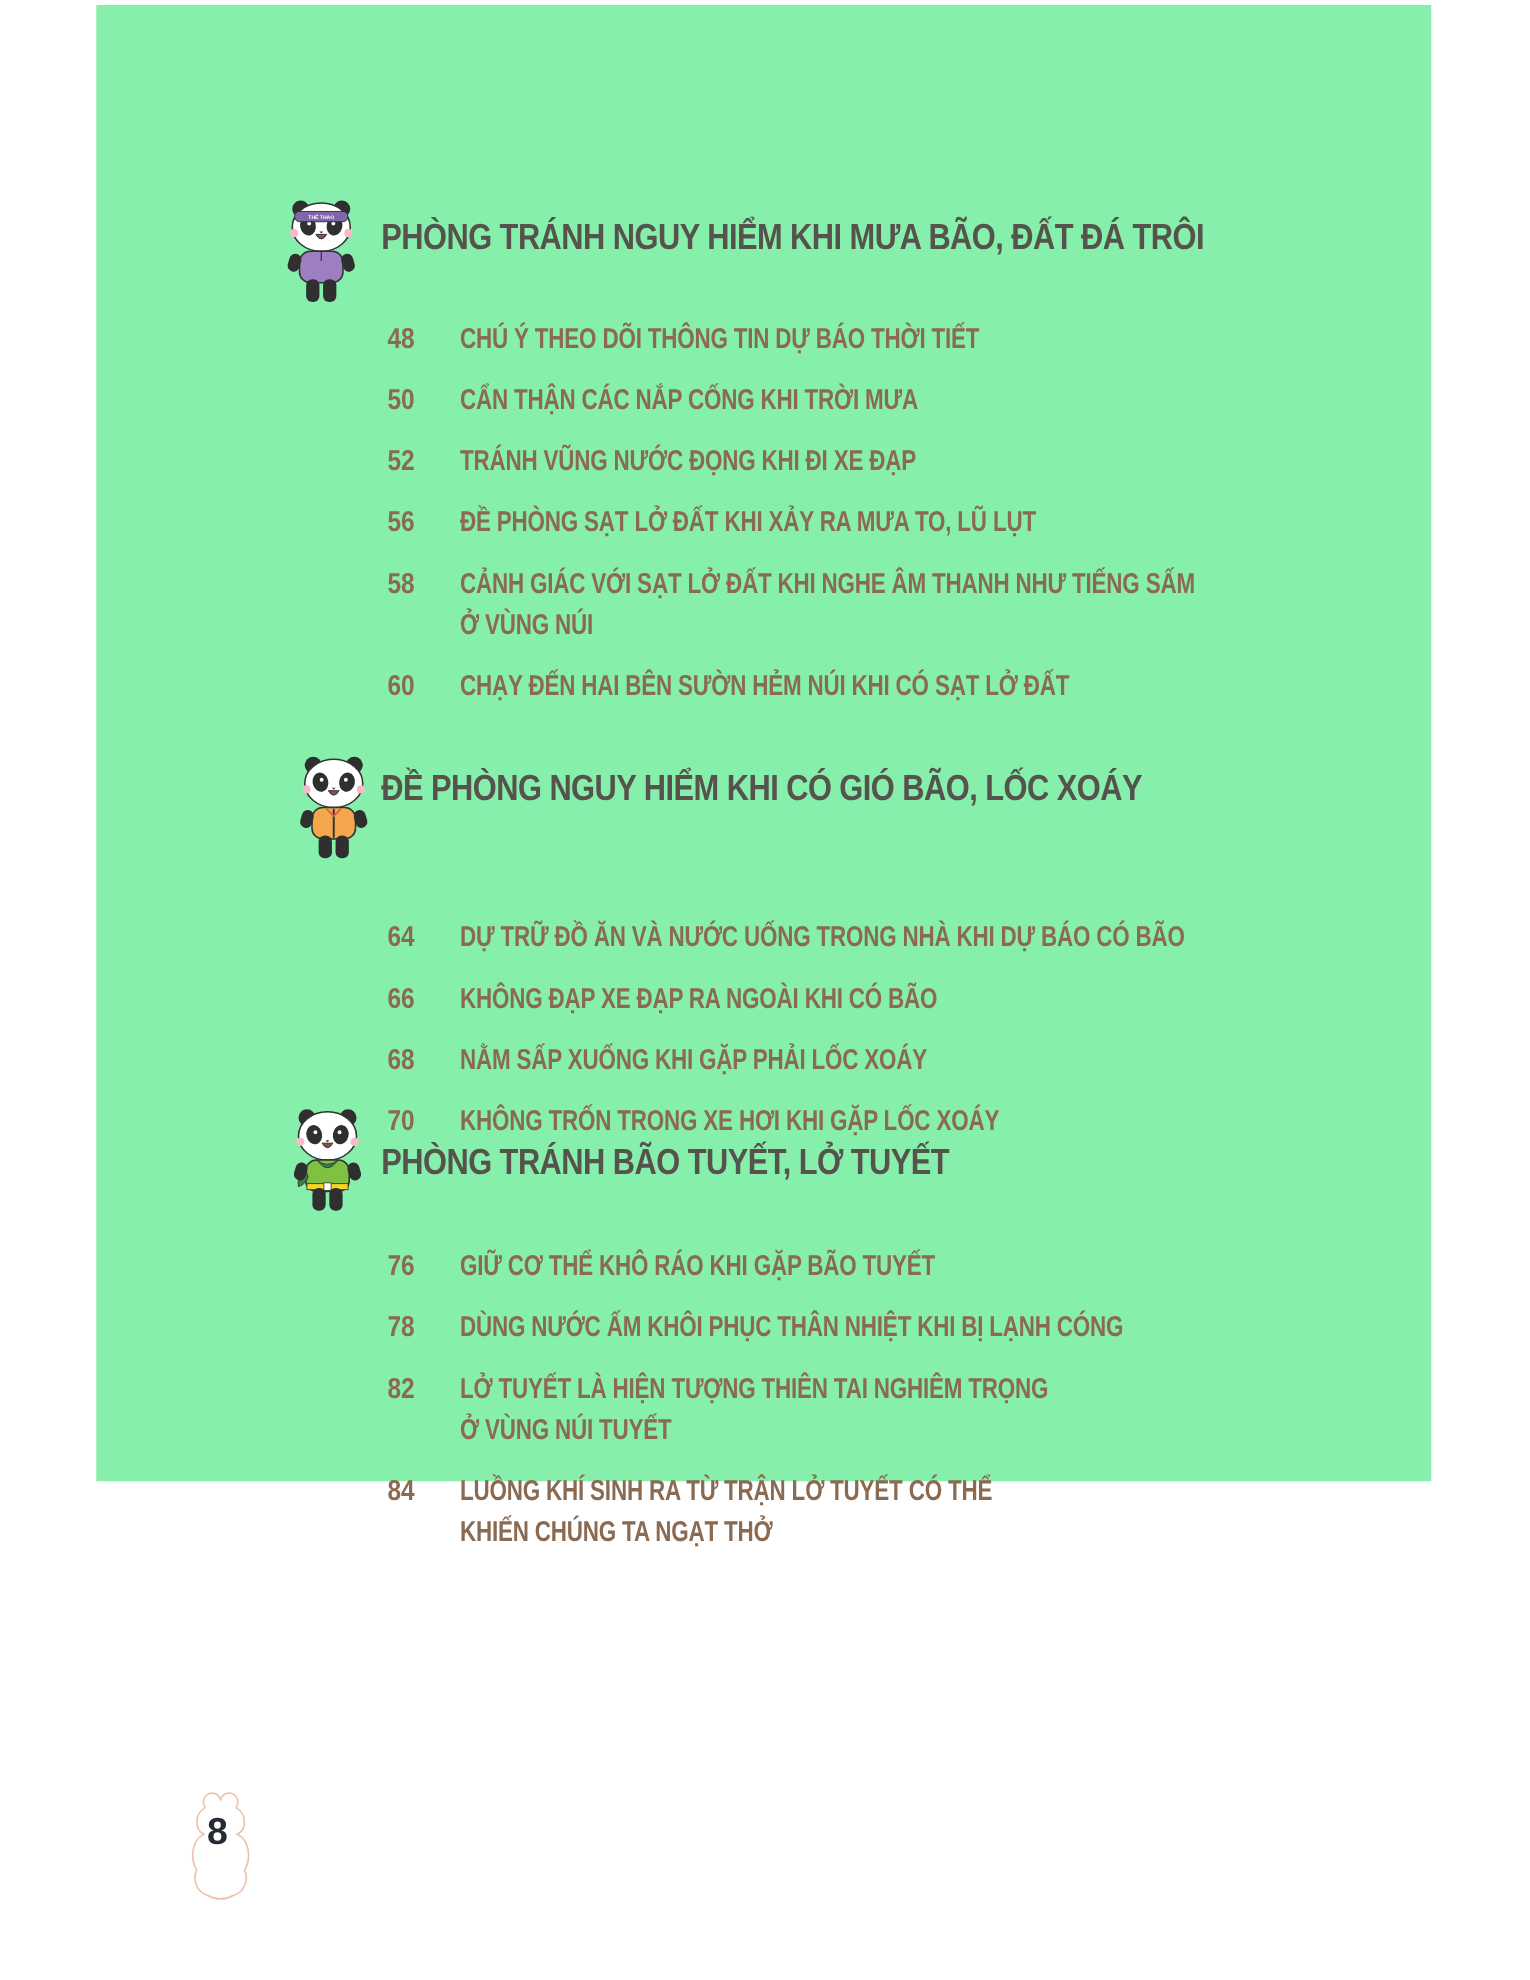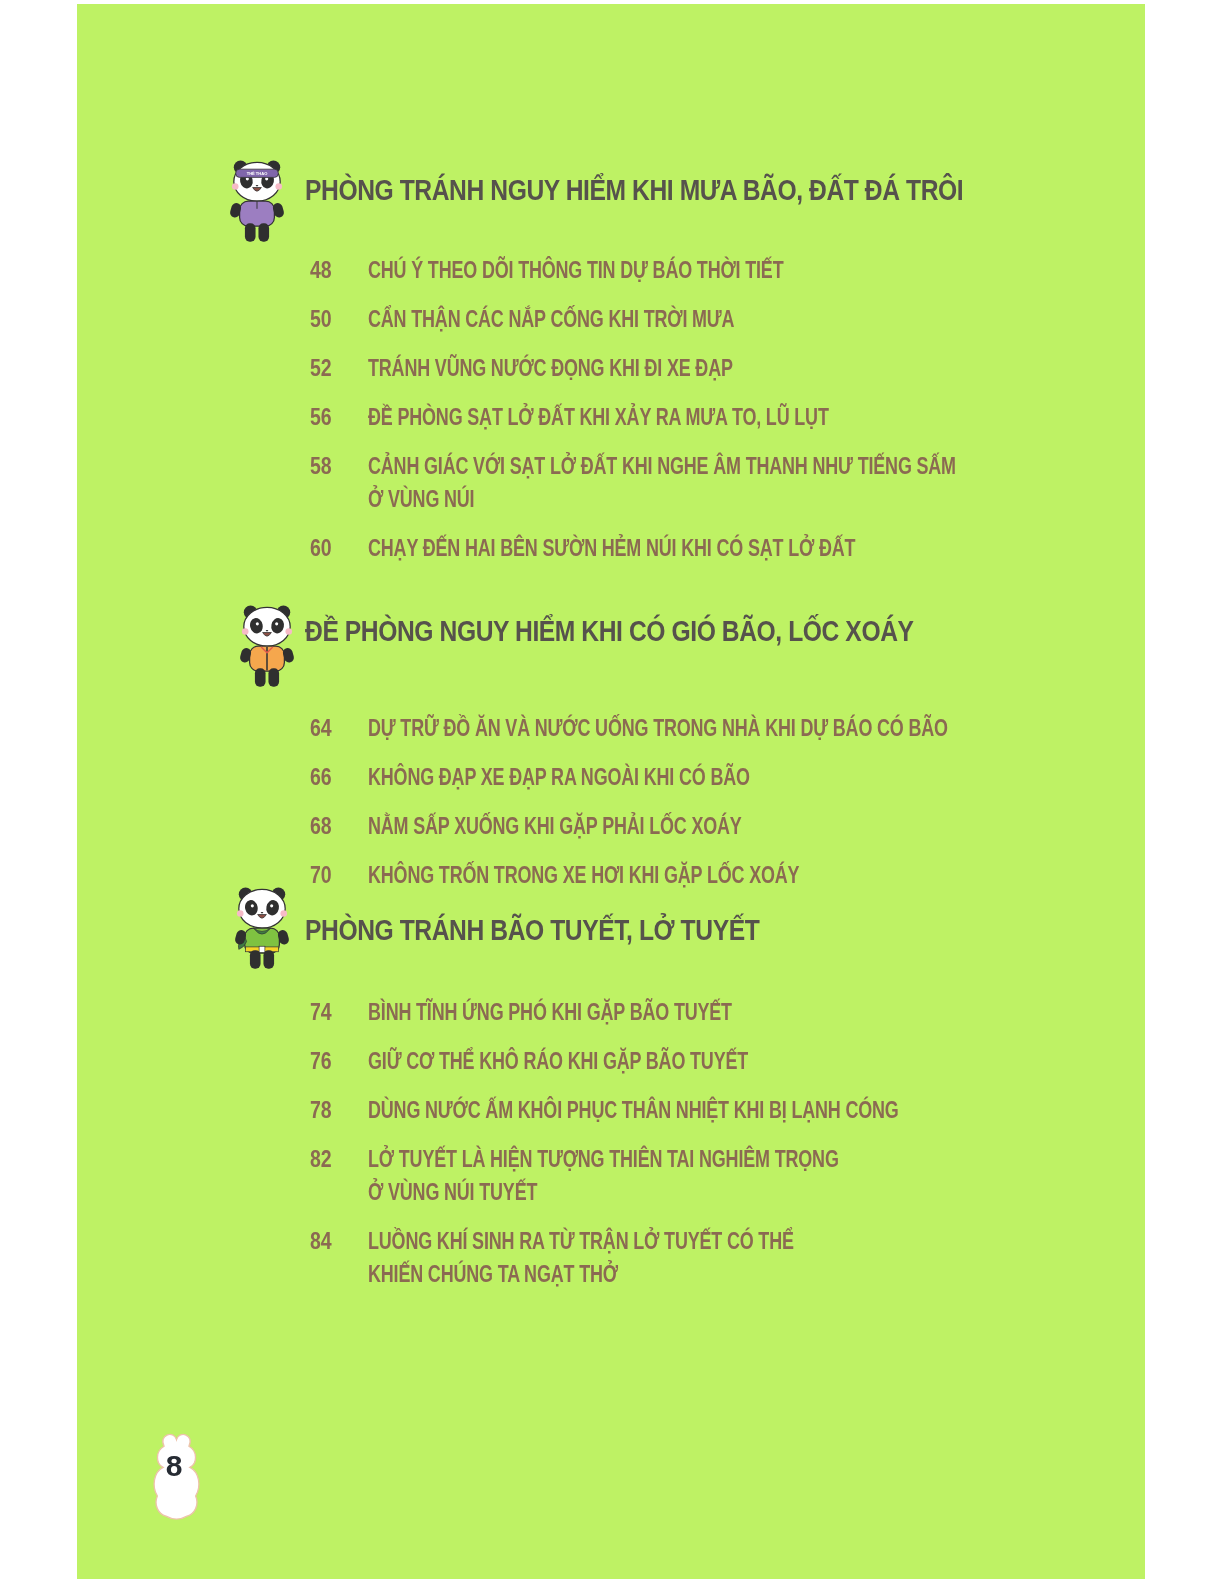"PHÒNG TRÁNH NGUY HIỂM KHI" .page { background: #bef264 -> #86efac; height: 1575px -> 1181px }
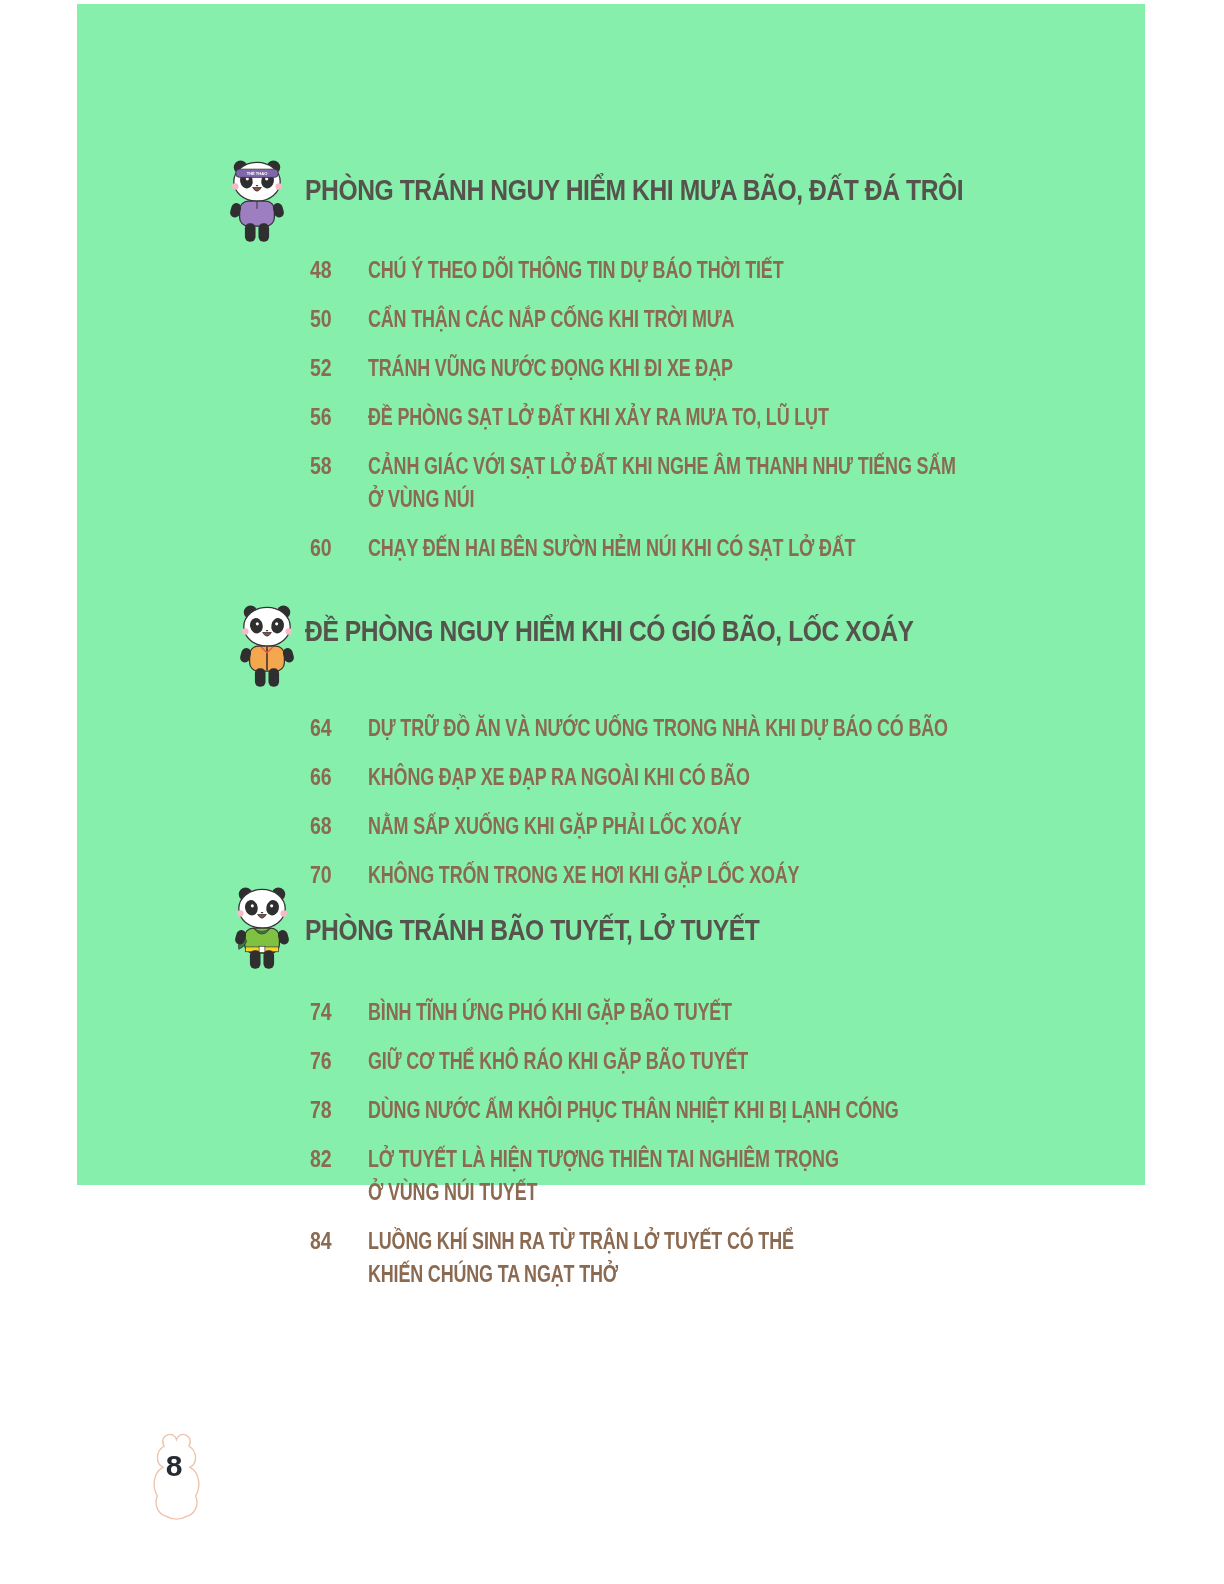"64" div.entries { top: 692px -> 713px }
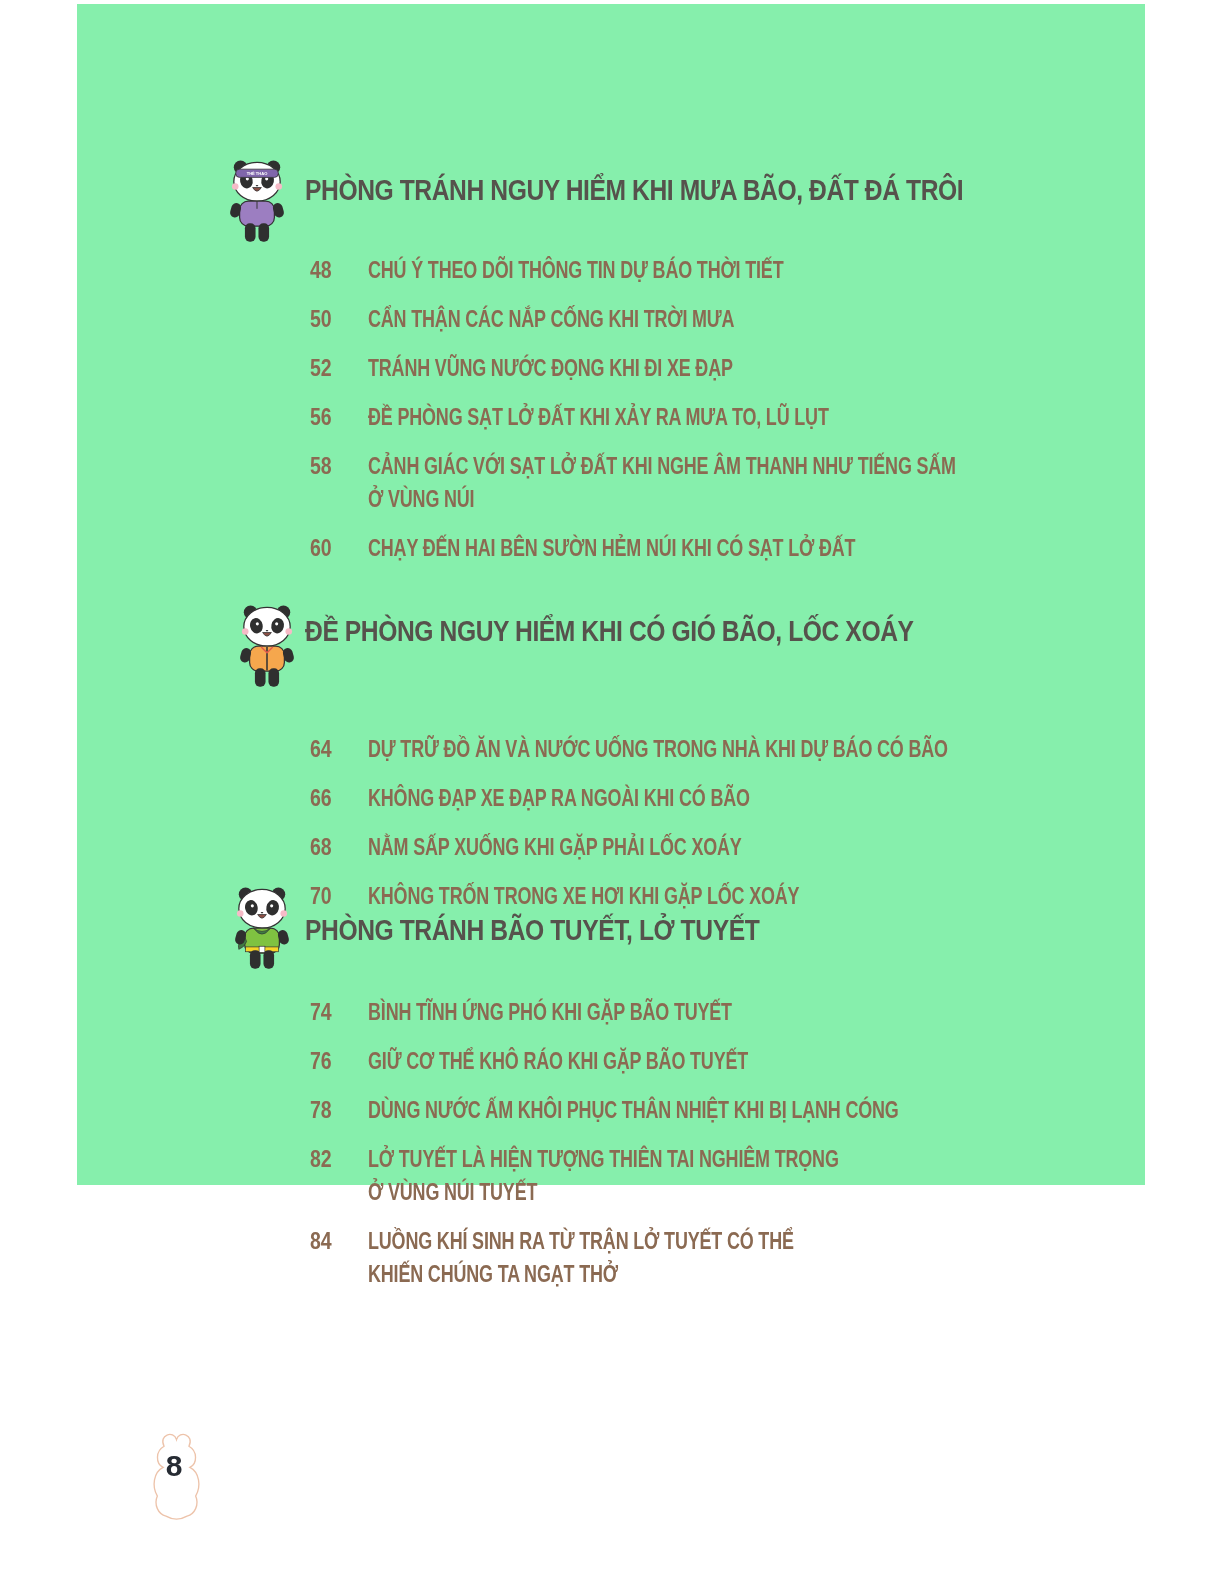"74" div.entry { html: <div> <span>74</span> <span>BÌNH TĨNH ỨNG PHÓ KHI GẶP BÃO TUYẾT</span> </div> -> none }
